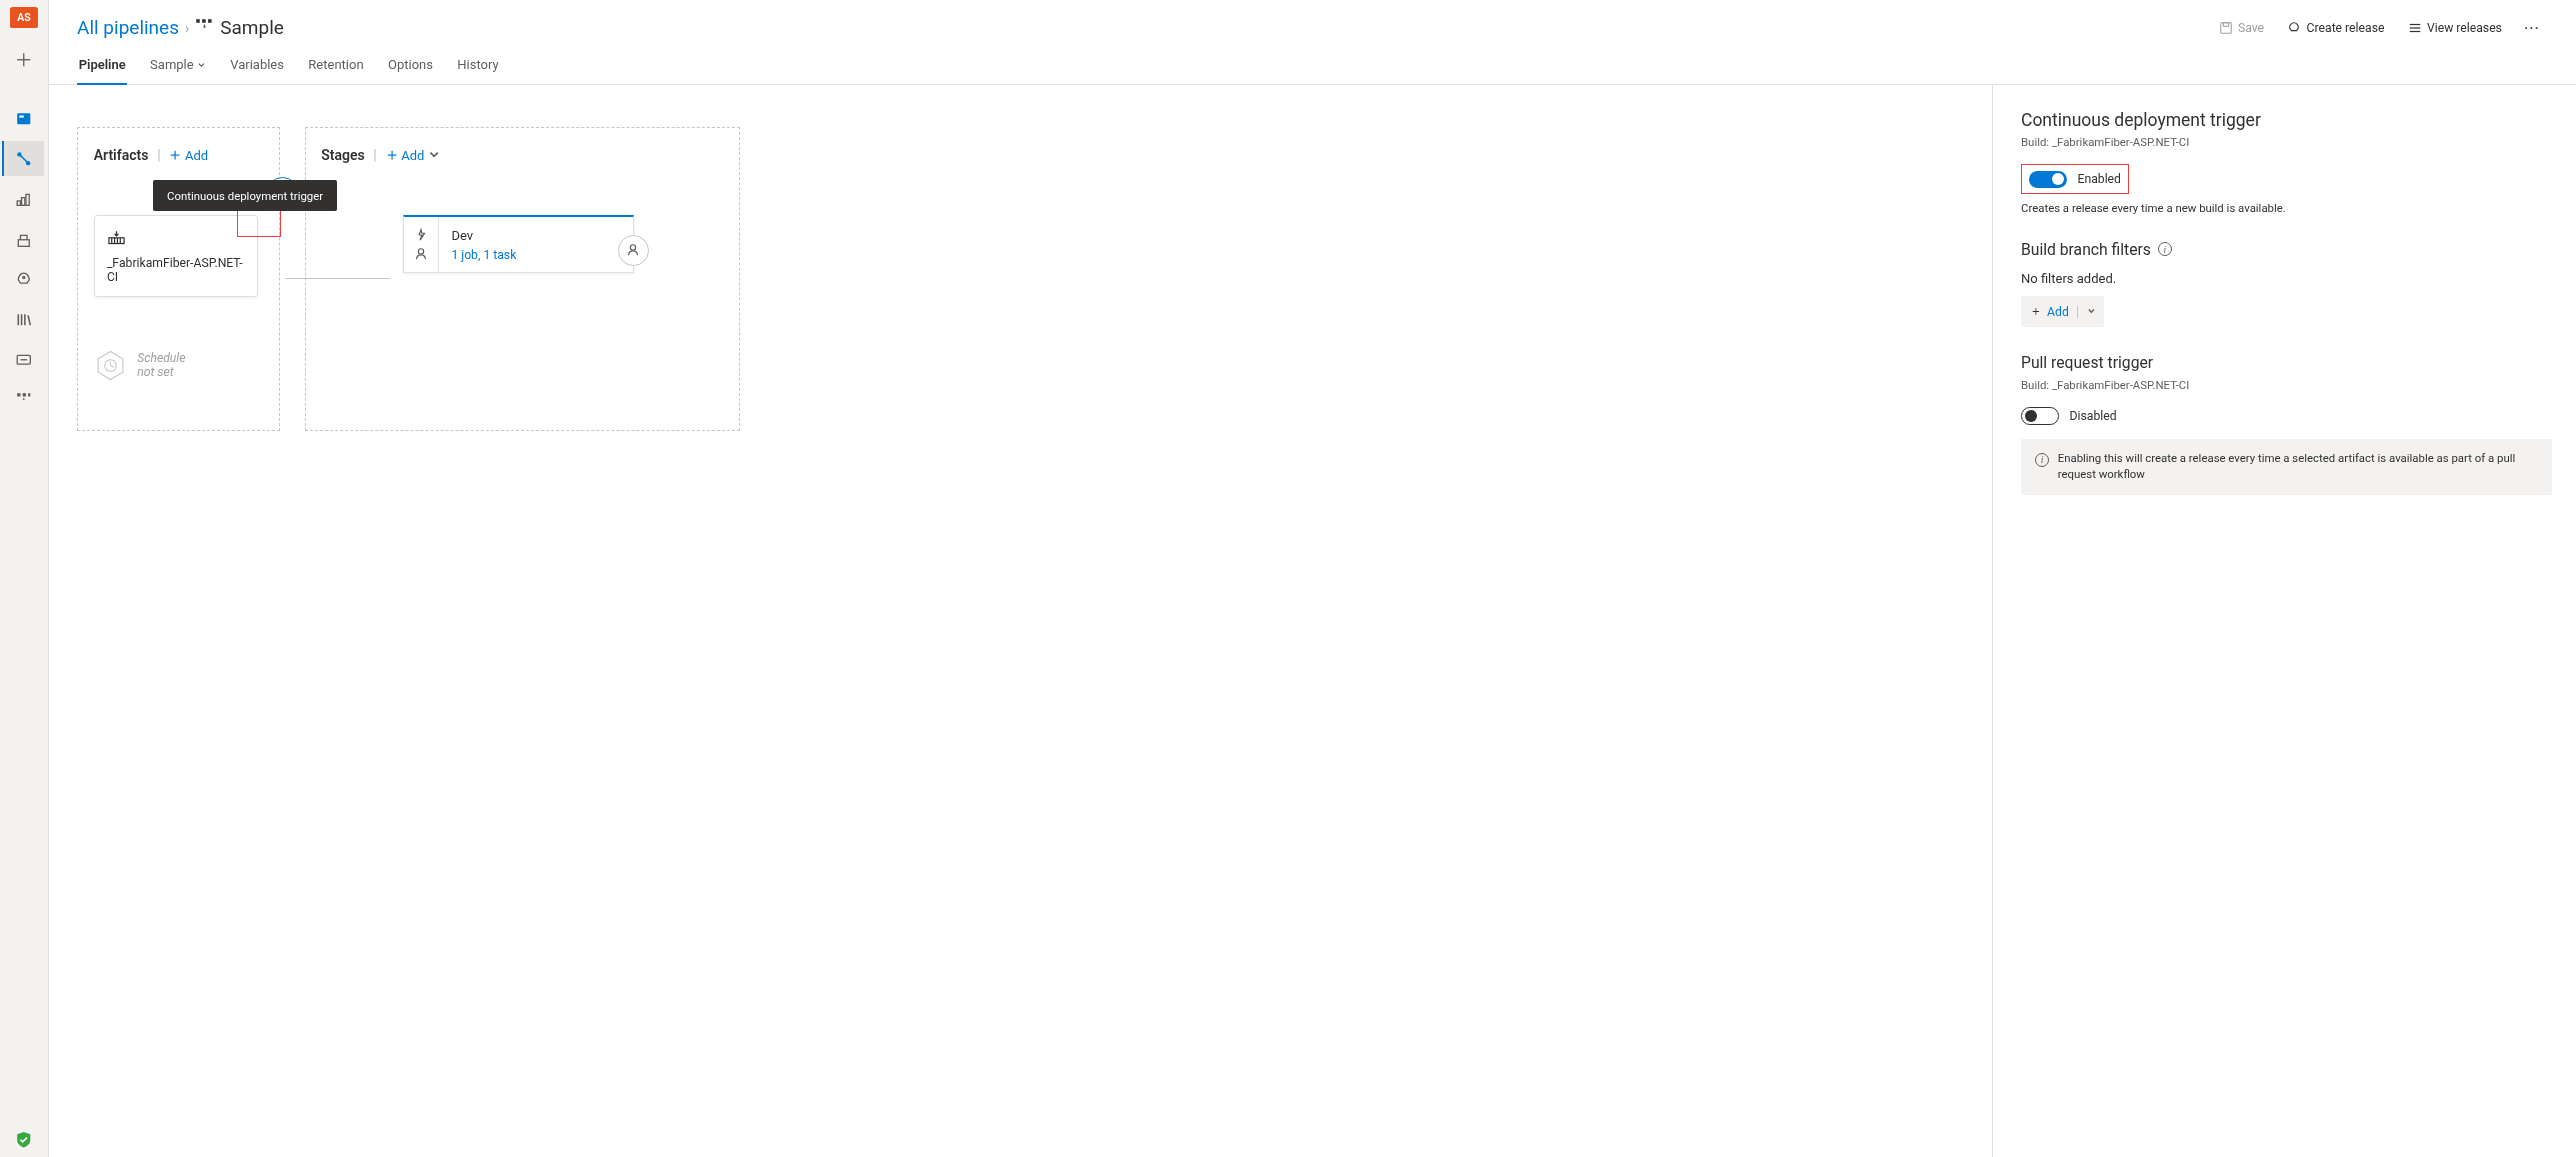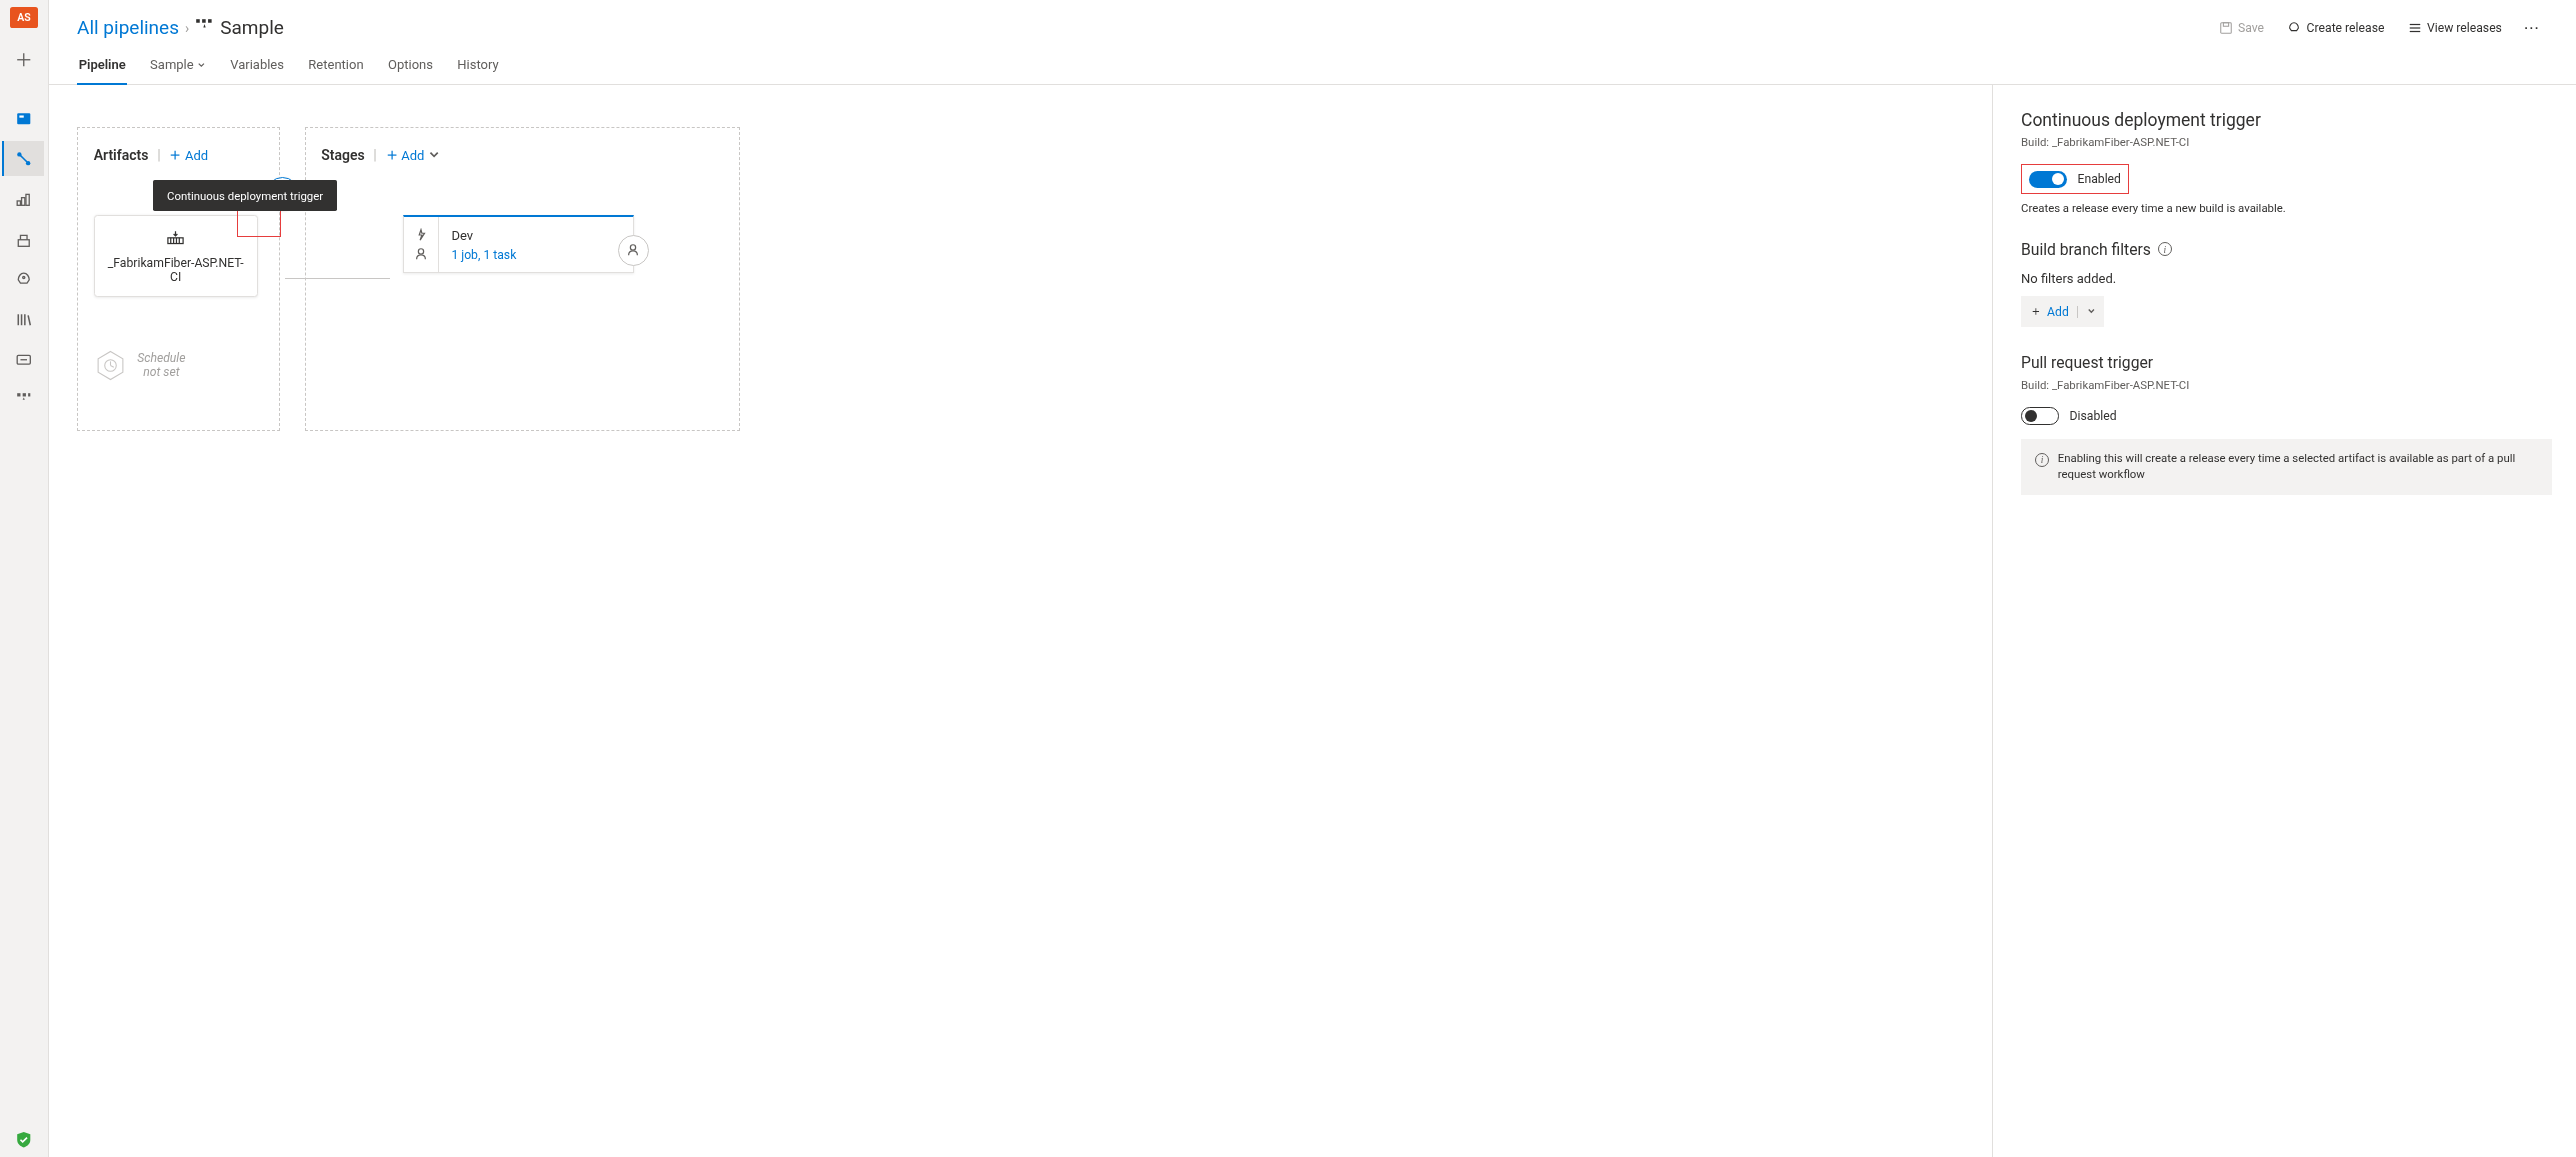"Artifacts" .artifacts-box { text-align: center -> none }
